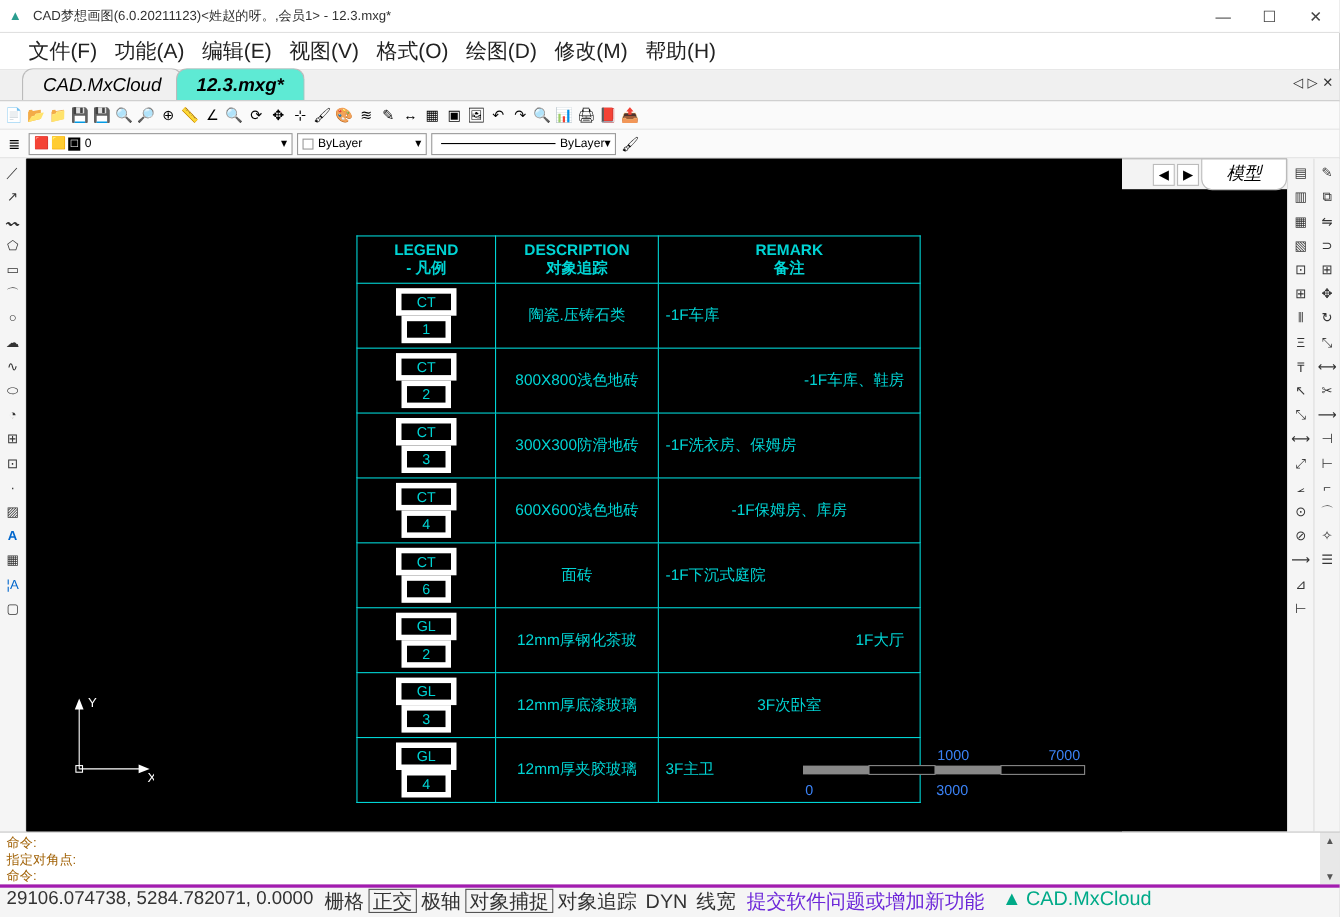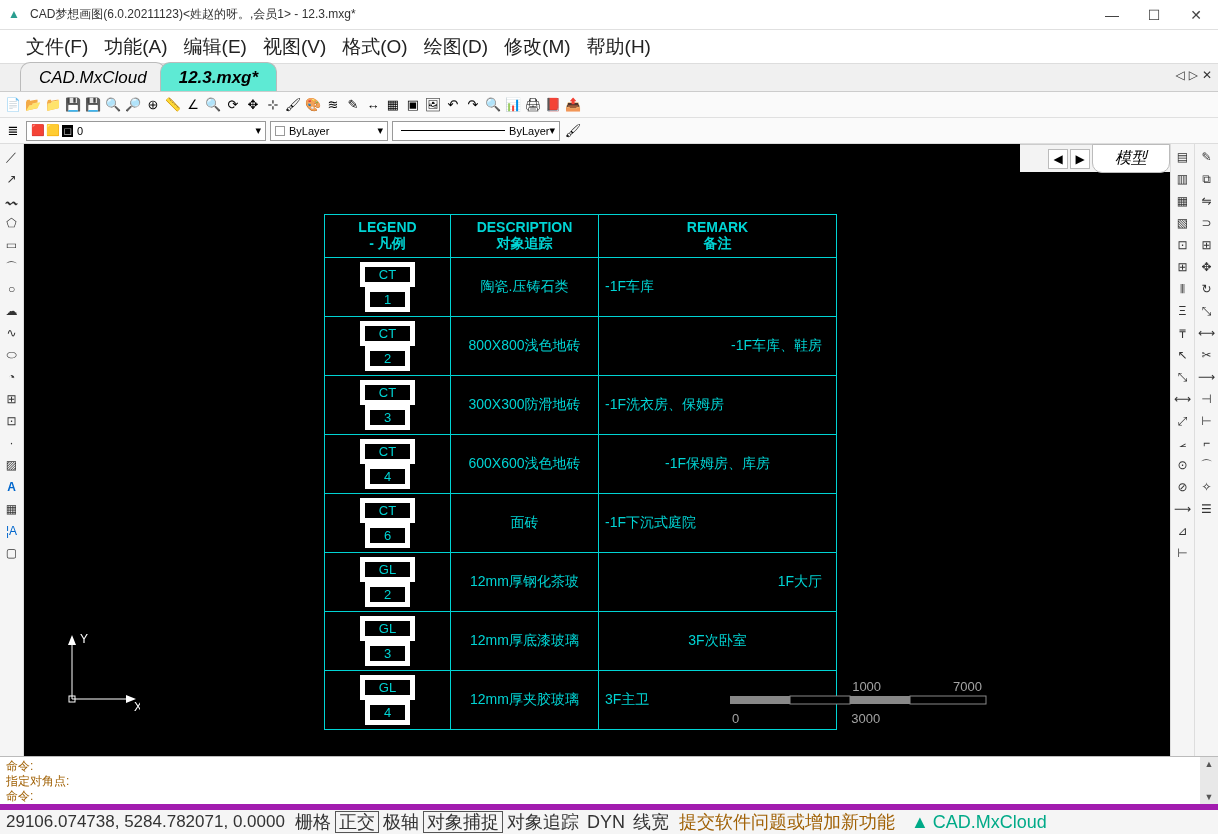"1000" .scale { color: #a3a3a3 -> #3b82f6 }
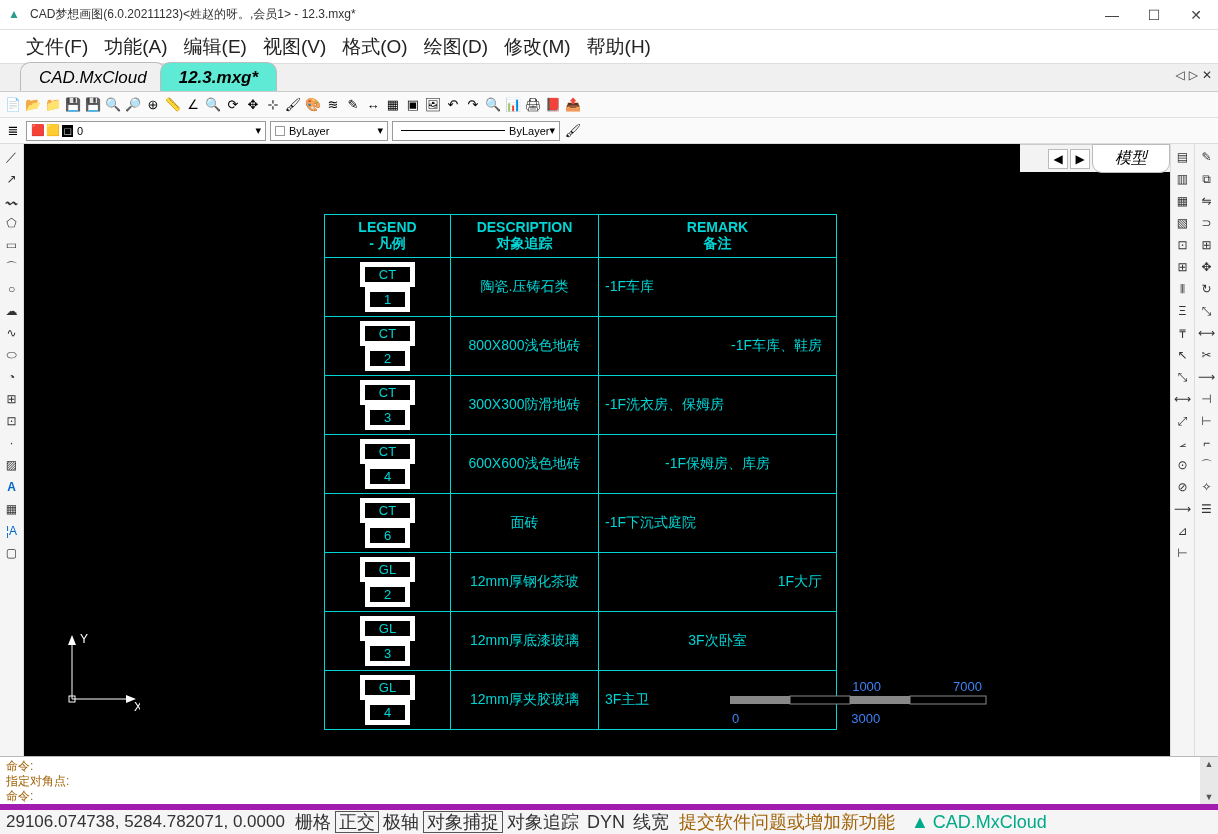"29106.074738, 5284.782071, 0.0000" .statusbar { align-items: center -> flex-start; border-top: 6px solid #a21caf -> 3px solid #a21caf }
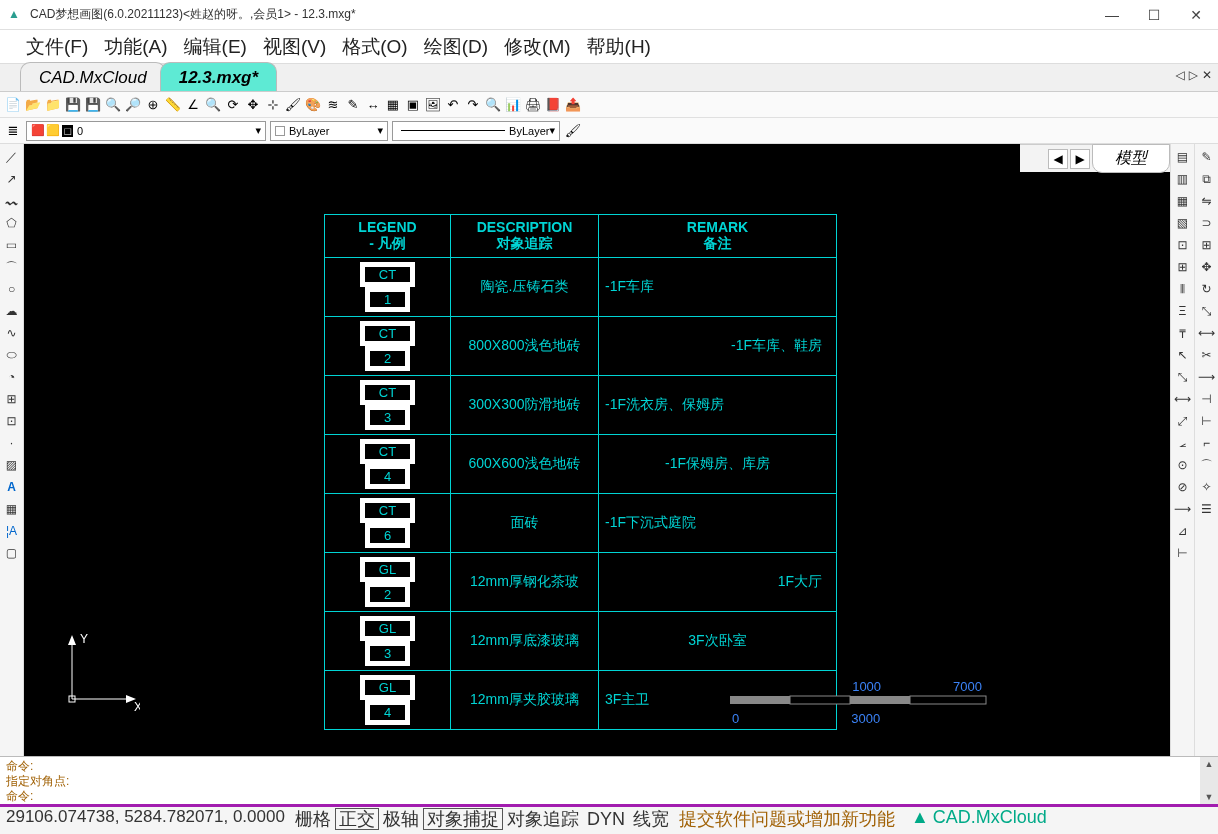"提交软件问题或增加新功能" .statusbar .link { color: #a16207 -> #6d28d9 }
